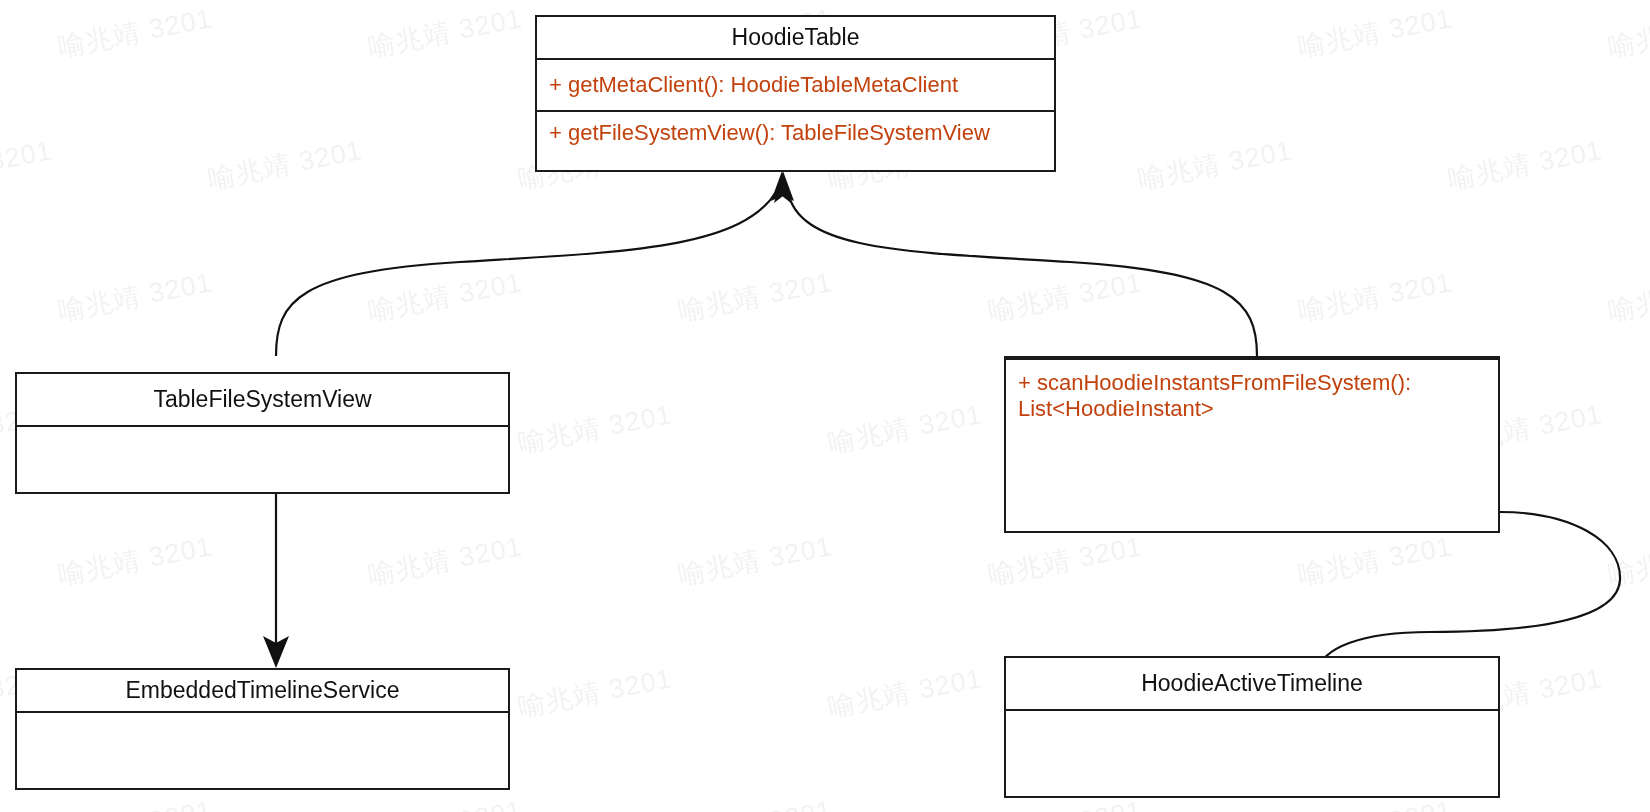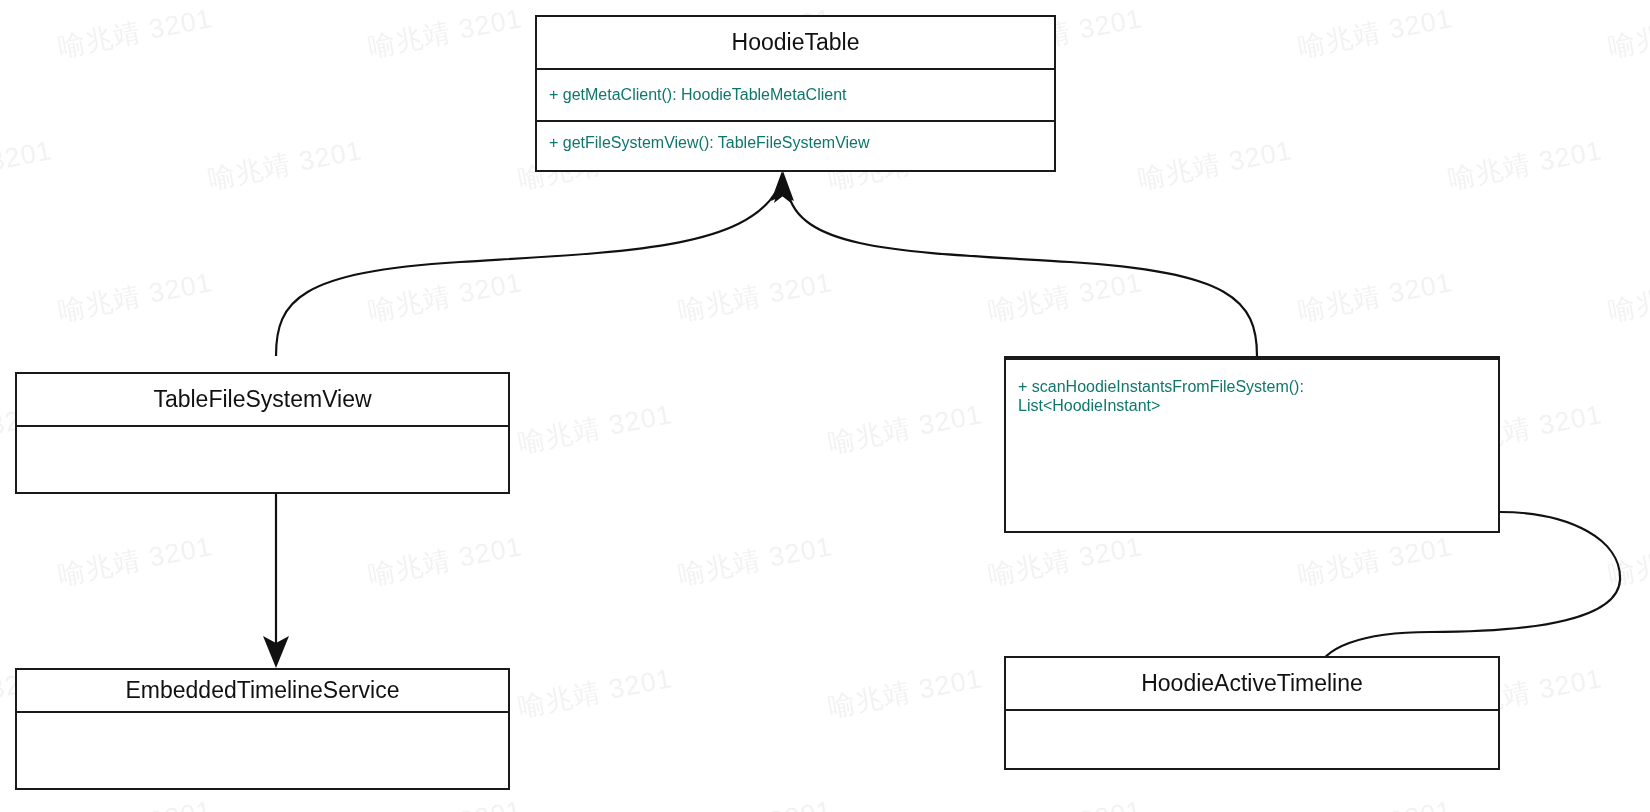"HoodieTable" div.uml-class-name { height: 51px -> 41px }
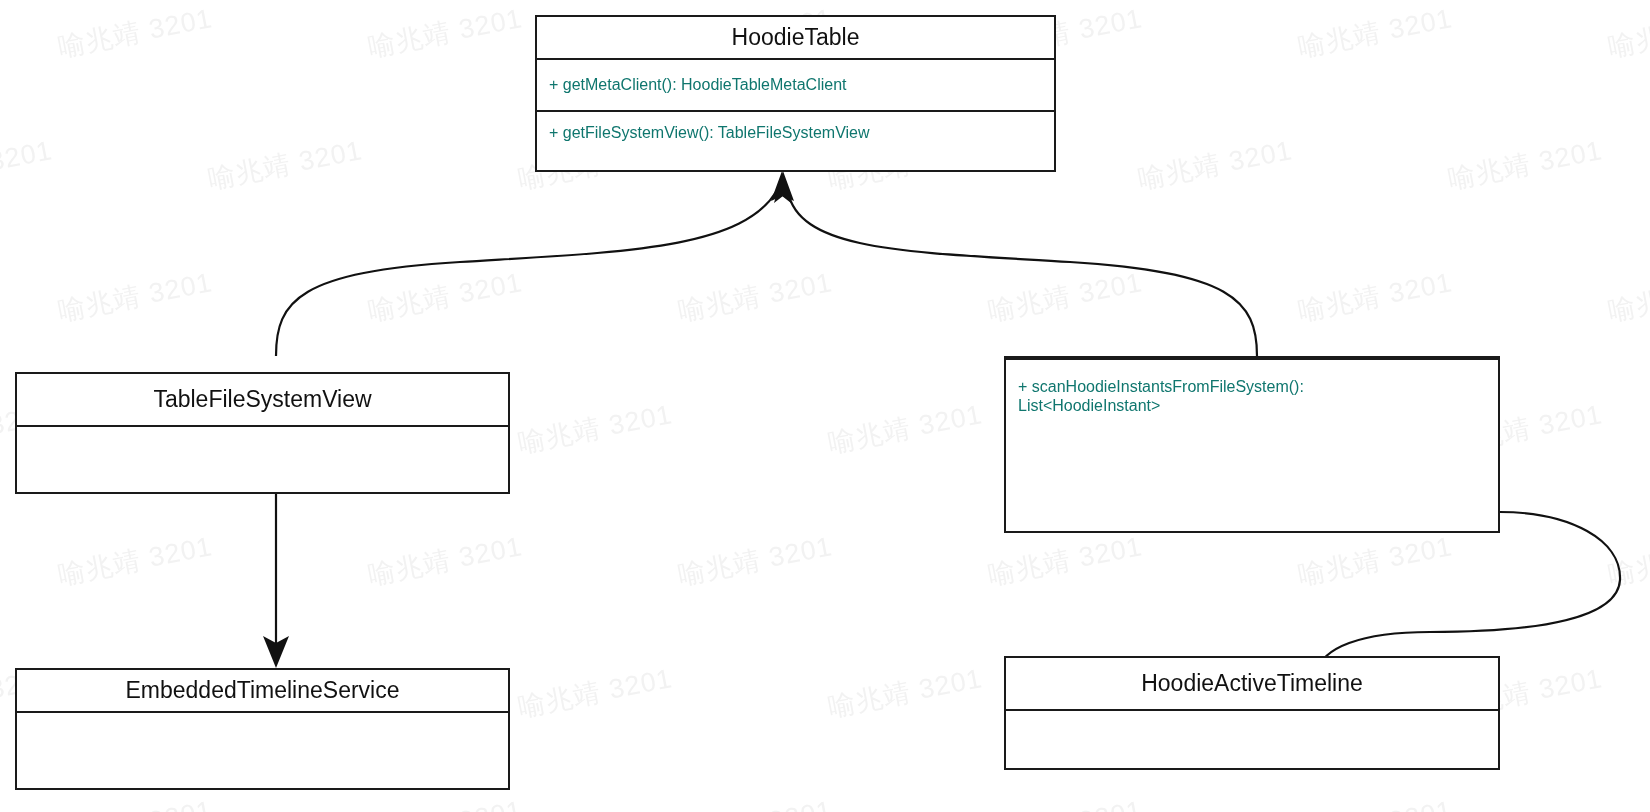"+ getMetaClient(): HoodieTableMetaClient" .uml-member { color: #0f766e -> #c2410c; font-size: 16px -> 22px }
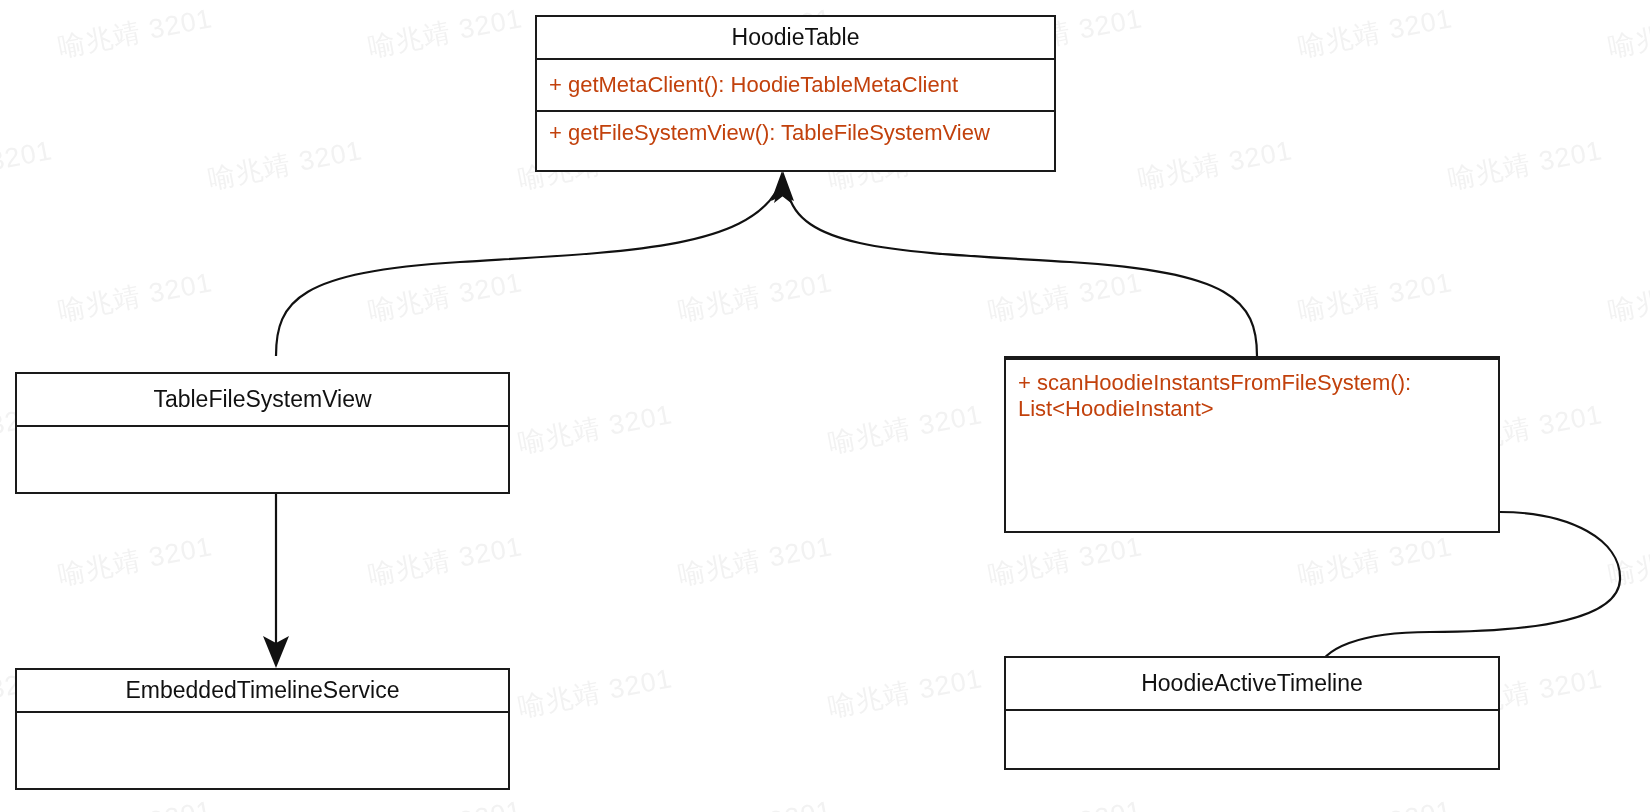"HoodieActiveTimeline" div.uml-class { height: 114px -> 142px }
